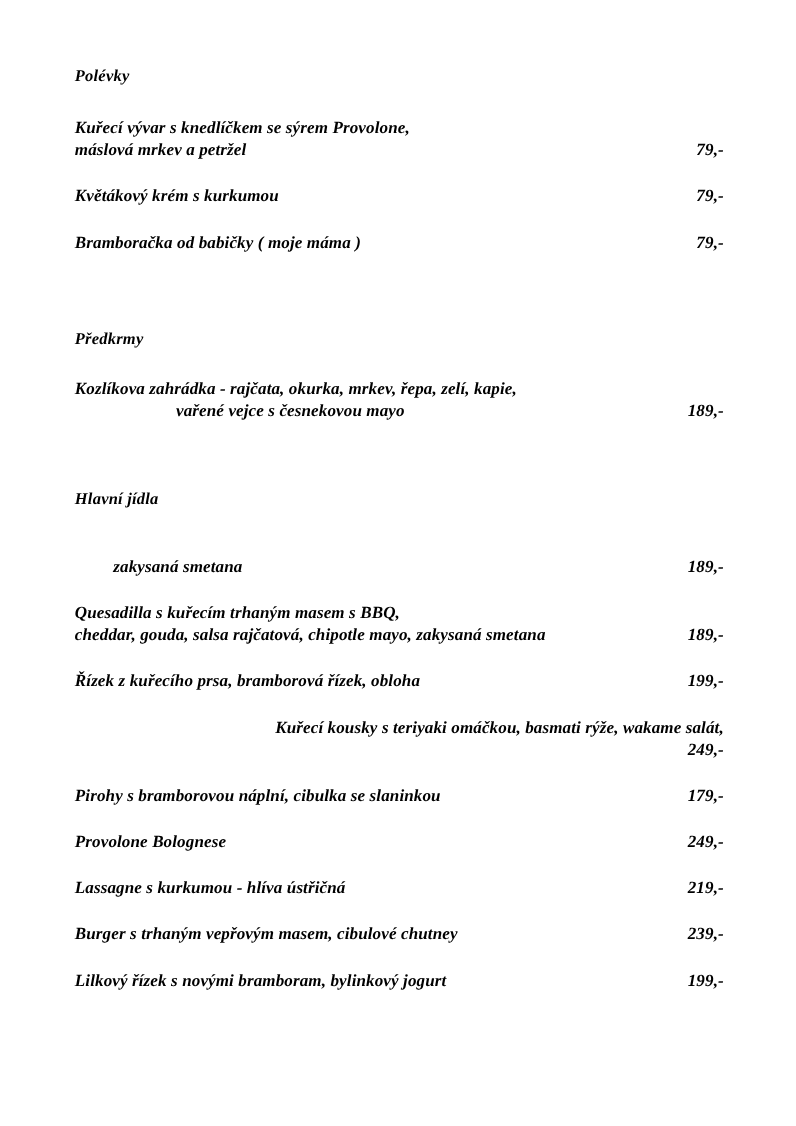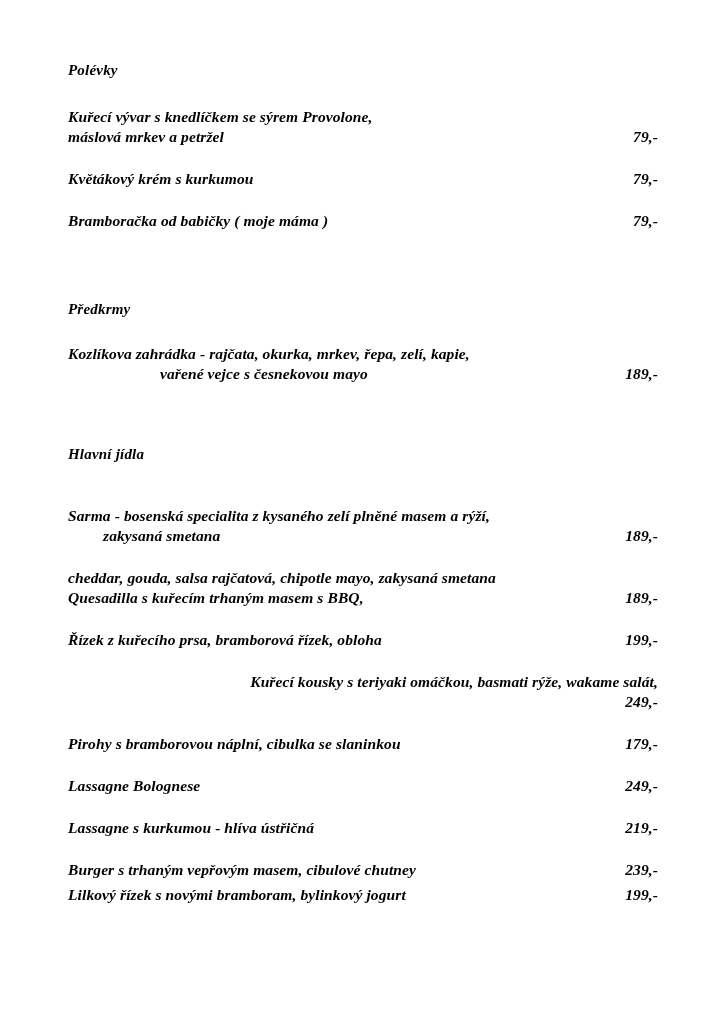"Sarma - bosenská specialita z" span.item-line { html: <span>Sarma - bosenská specialita z kysaného zelí plněné masem a rýží,</span> -> none }
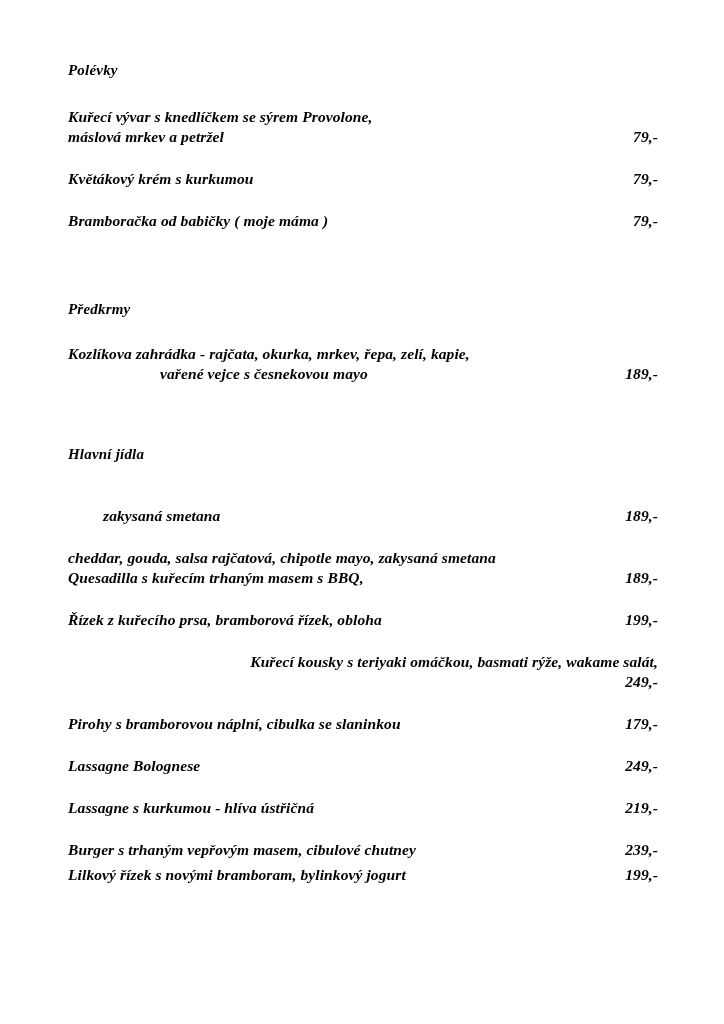"cheddar, gouda, salsa rajčatová," span.item-line { order: before "Quesadilla s kuřecím trhaným masem" -> after "Quesadilla s kuřecím trhaným masem" }
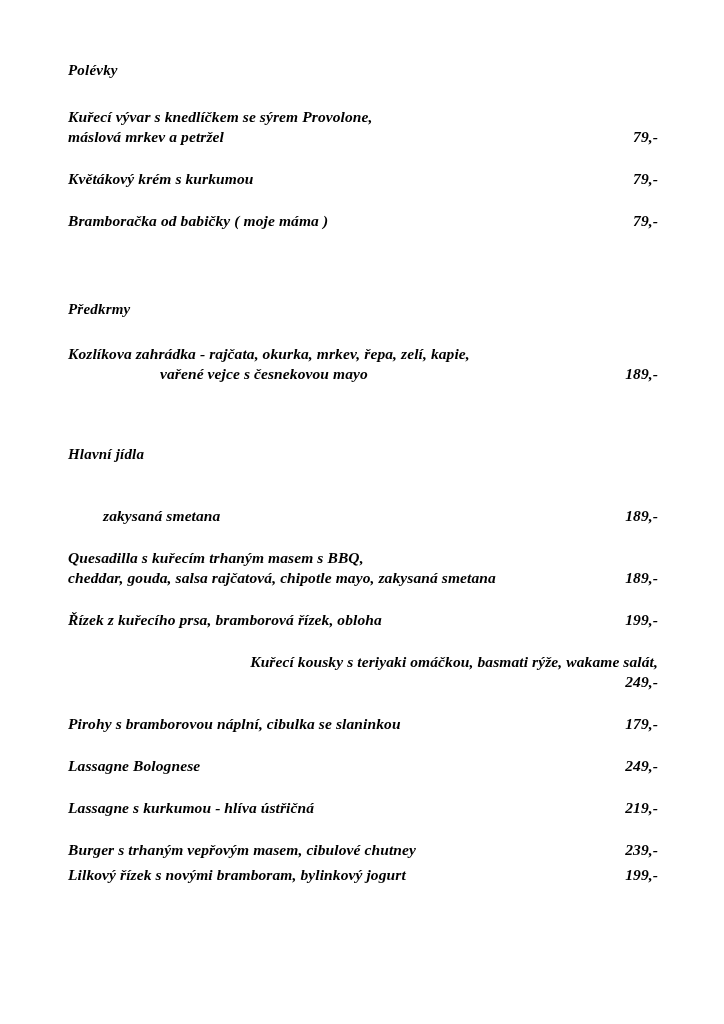"Lassagne Bolognese" span.item-line { text: Lassagne -> Provolone }
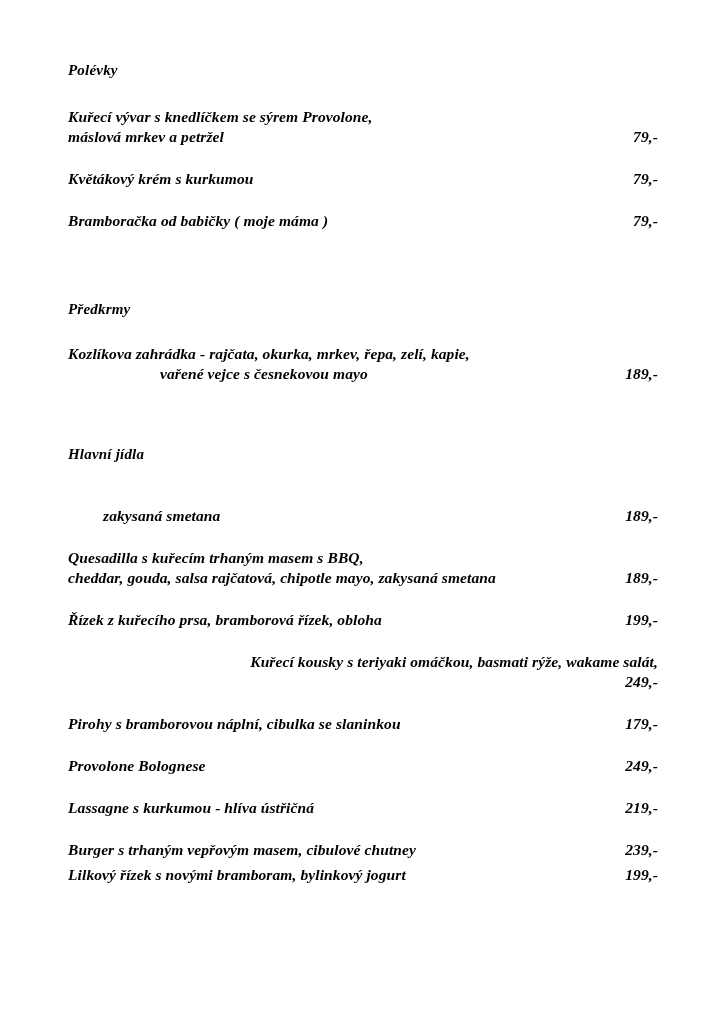"Lilkový řízek s novými bramboram," div.item { margin-top: 5px -> 22px }
